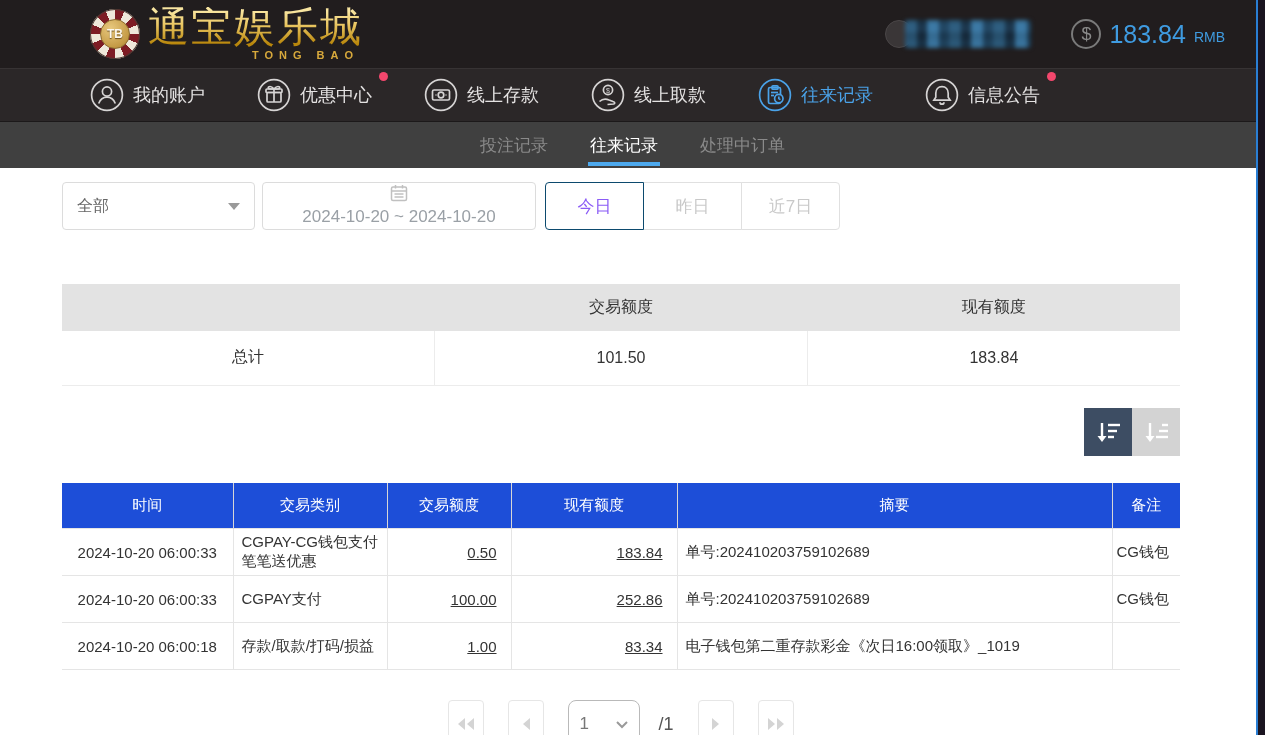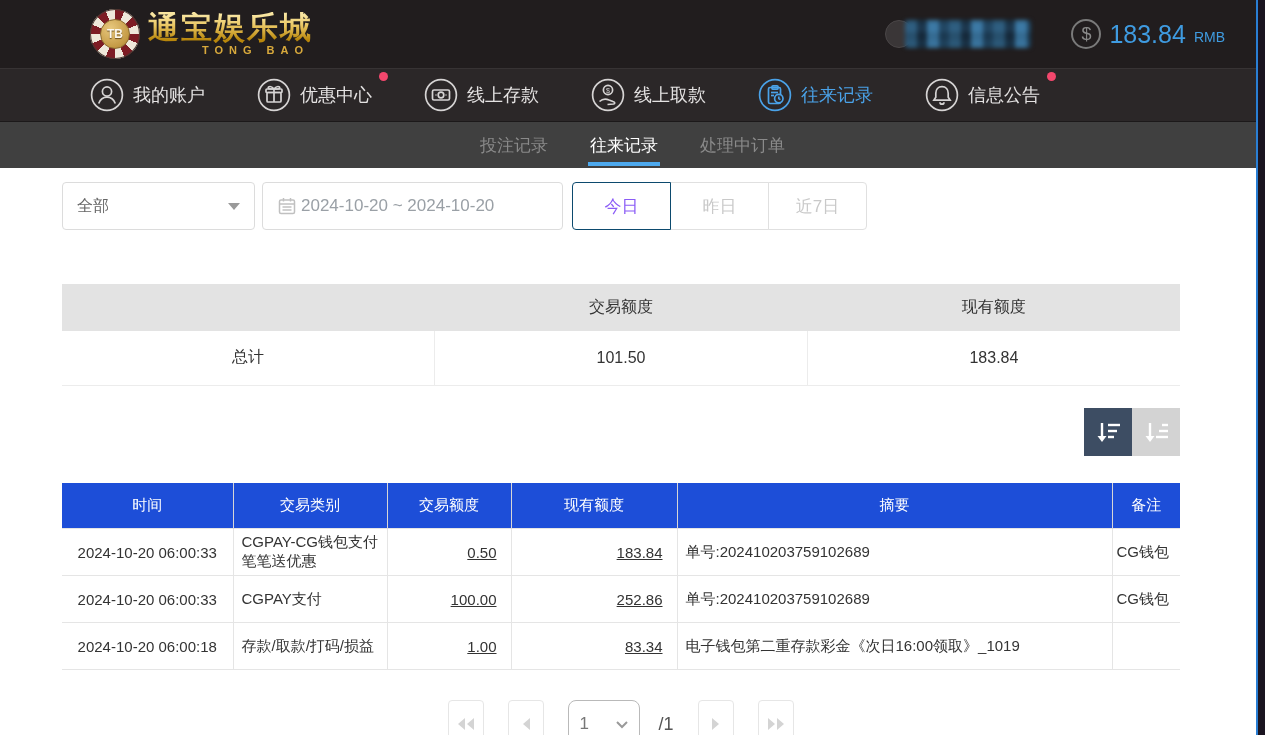"通宝娱乐城" .logo-title { font-size: 31px -> 41px; font-weight: bold -> normal }
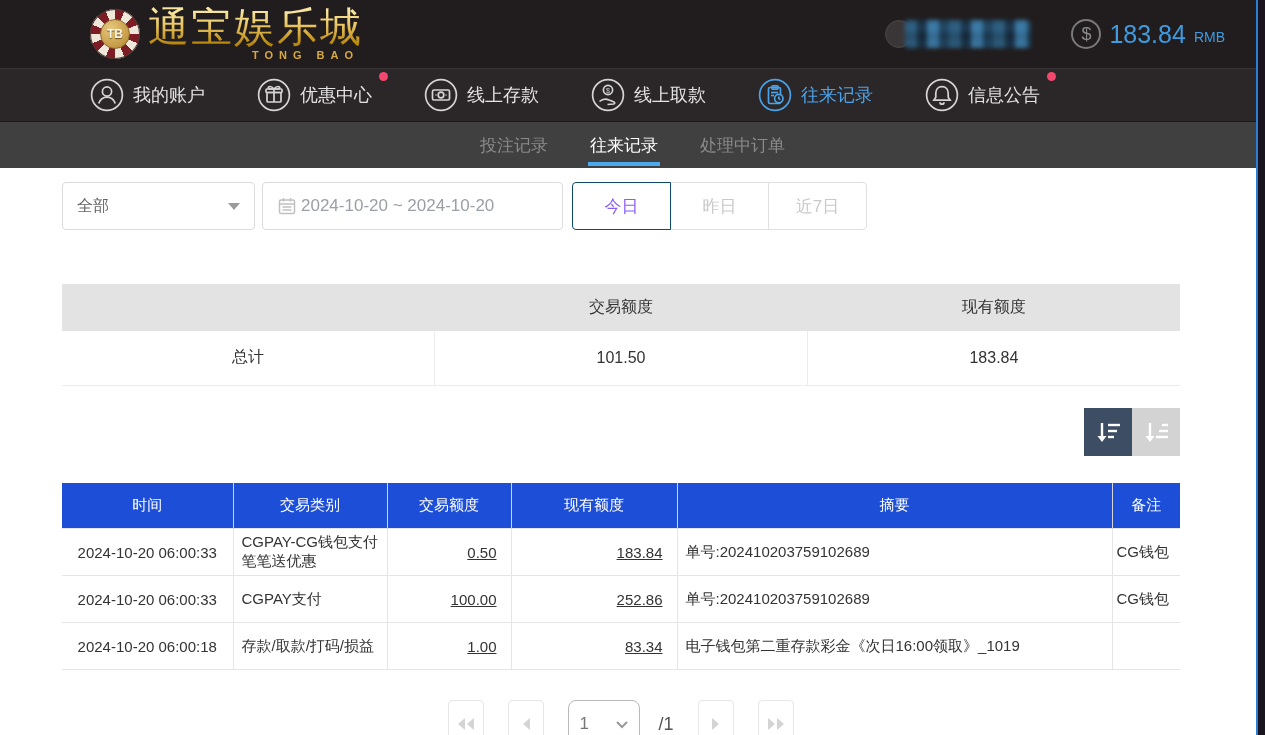"2024-10-20 ~ 2024-10-20" .date-box { flex-direction: none -> column; width: 301px -> 274px }
